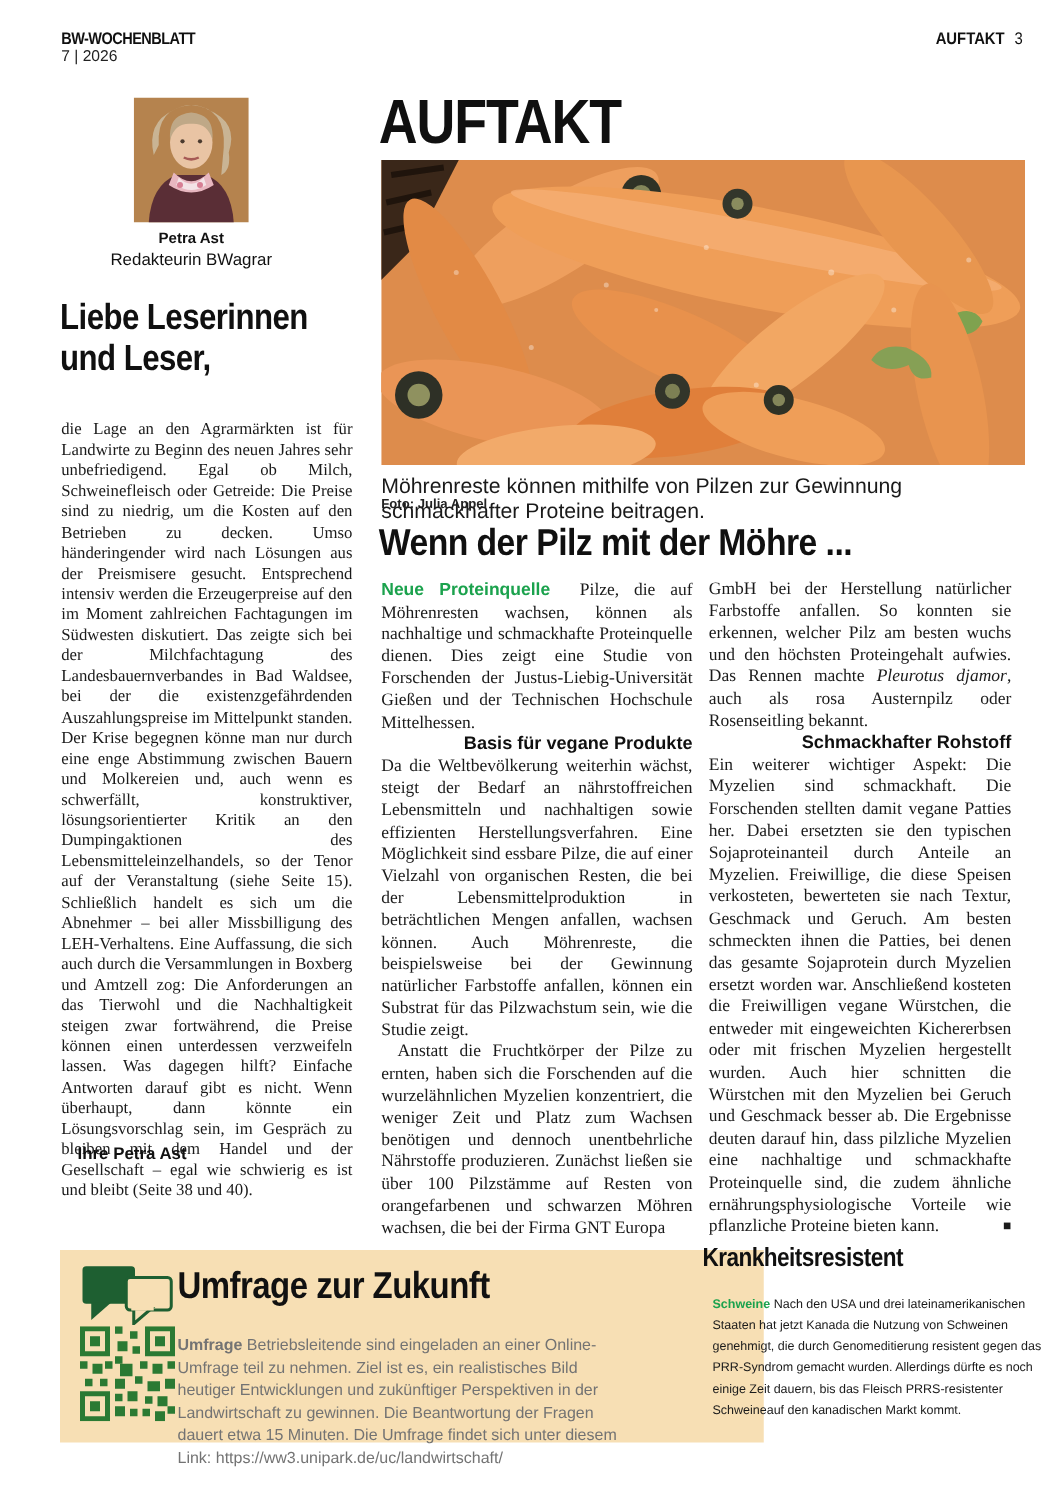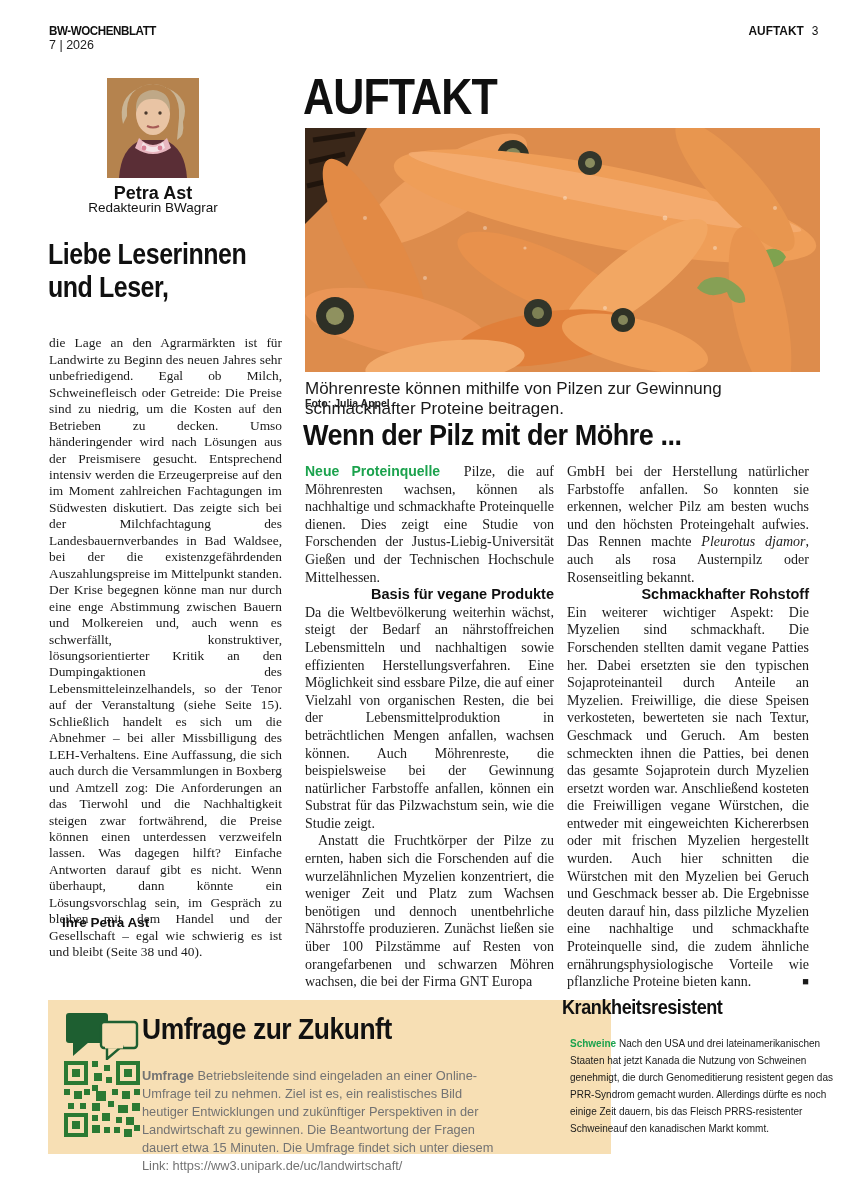"Petra Ast" .author-name { font-size: 18px -> 12px }
